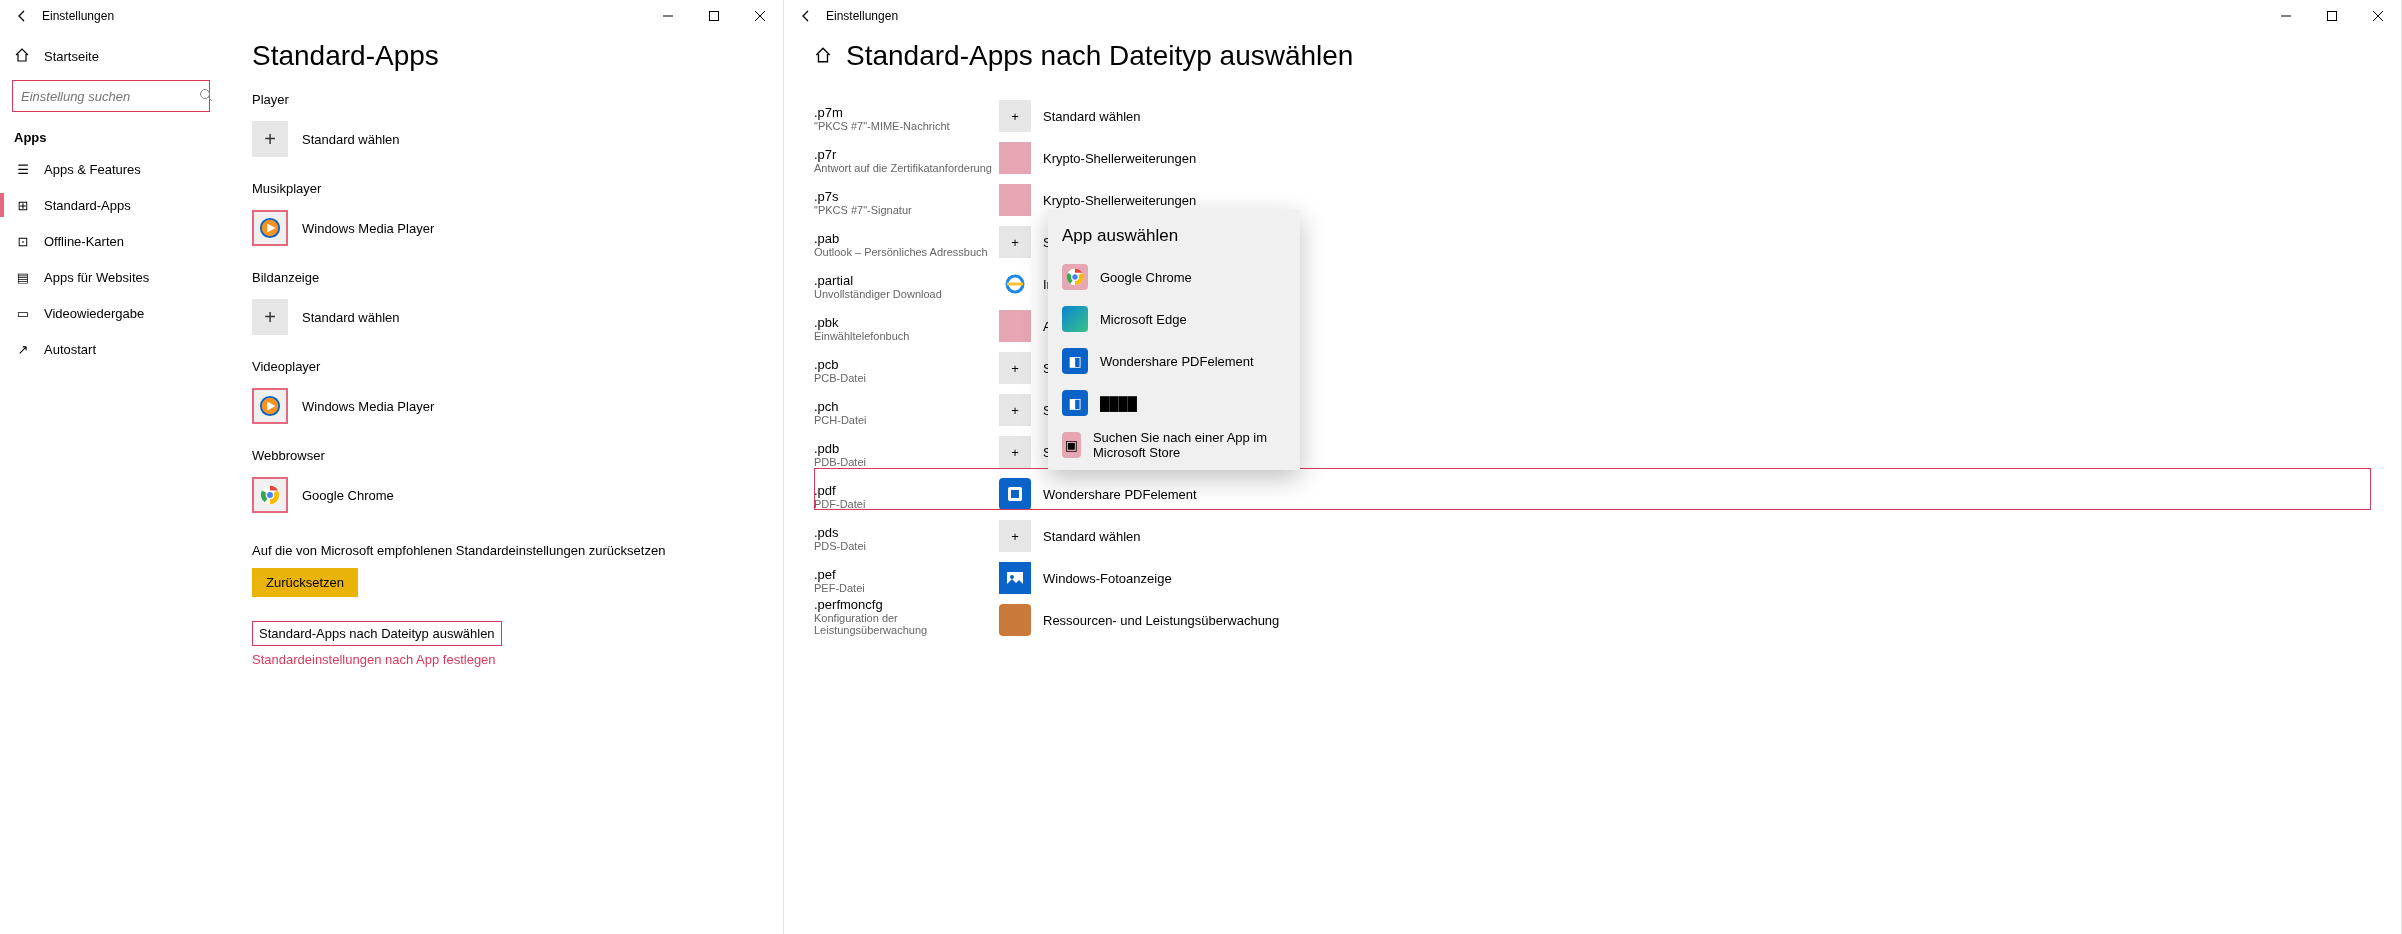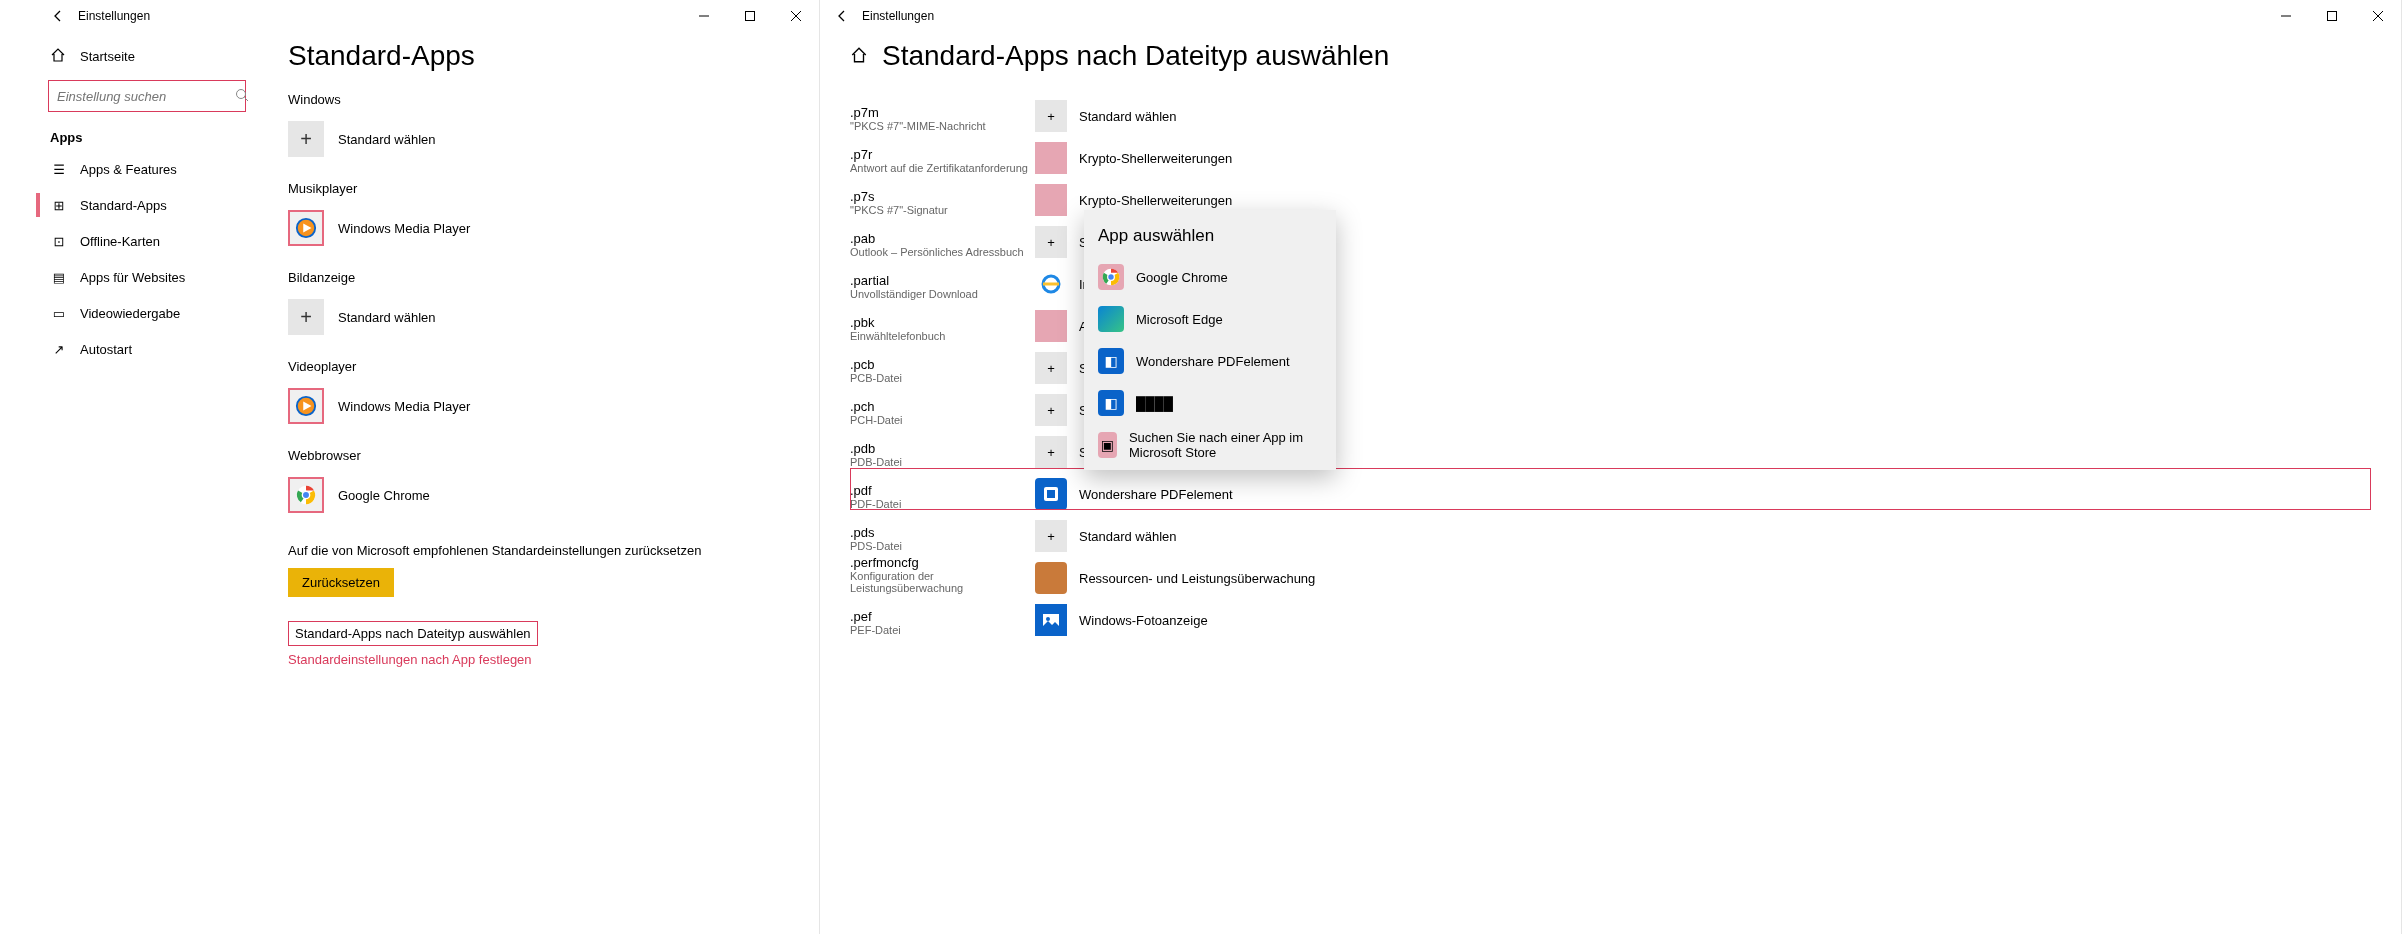"Einstellungen" .container { padding-left: 36px -> none }
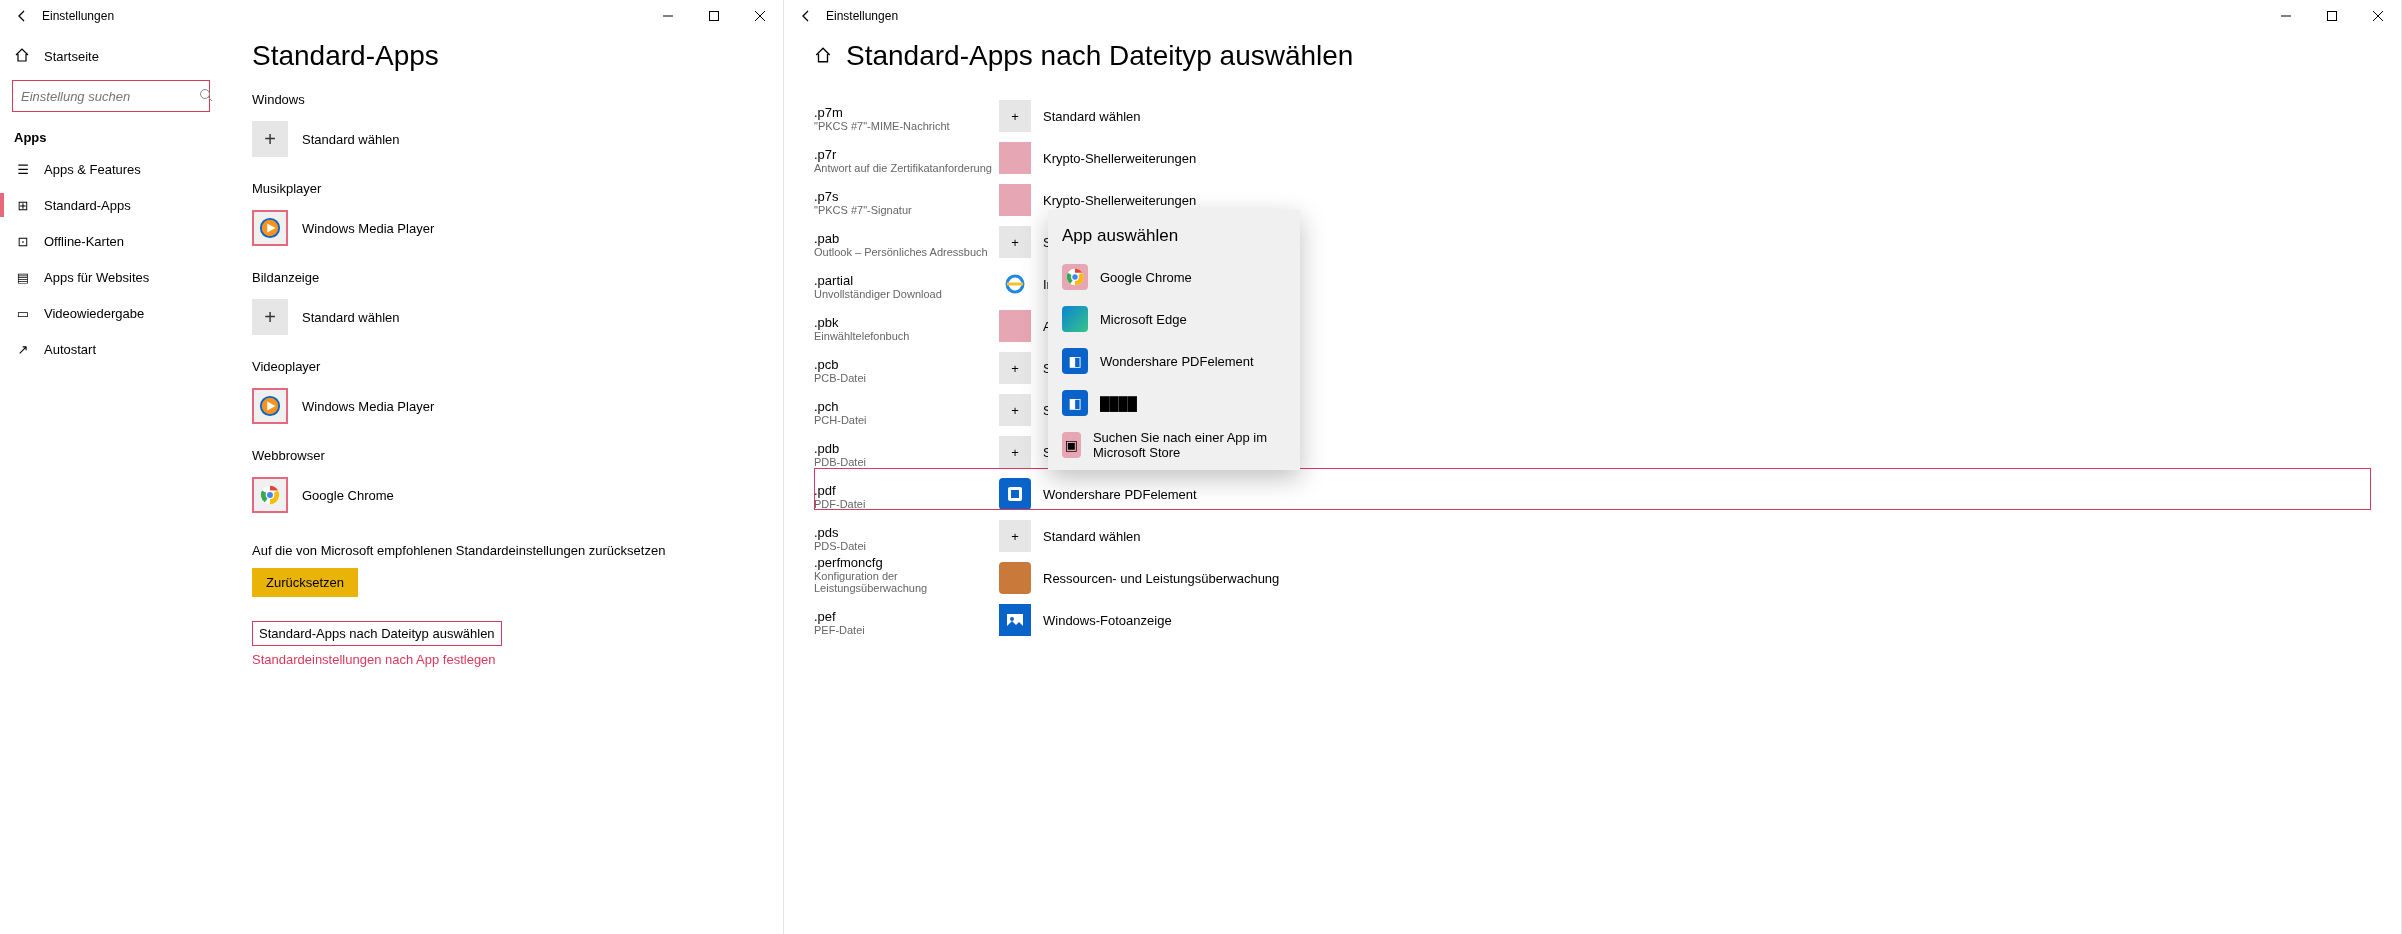"Windows" div.subcat { text: Windows -> Player }
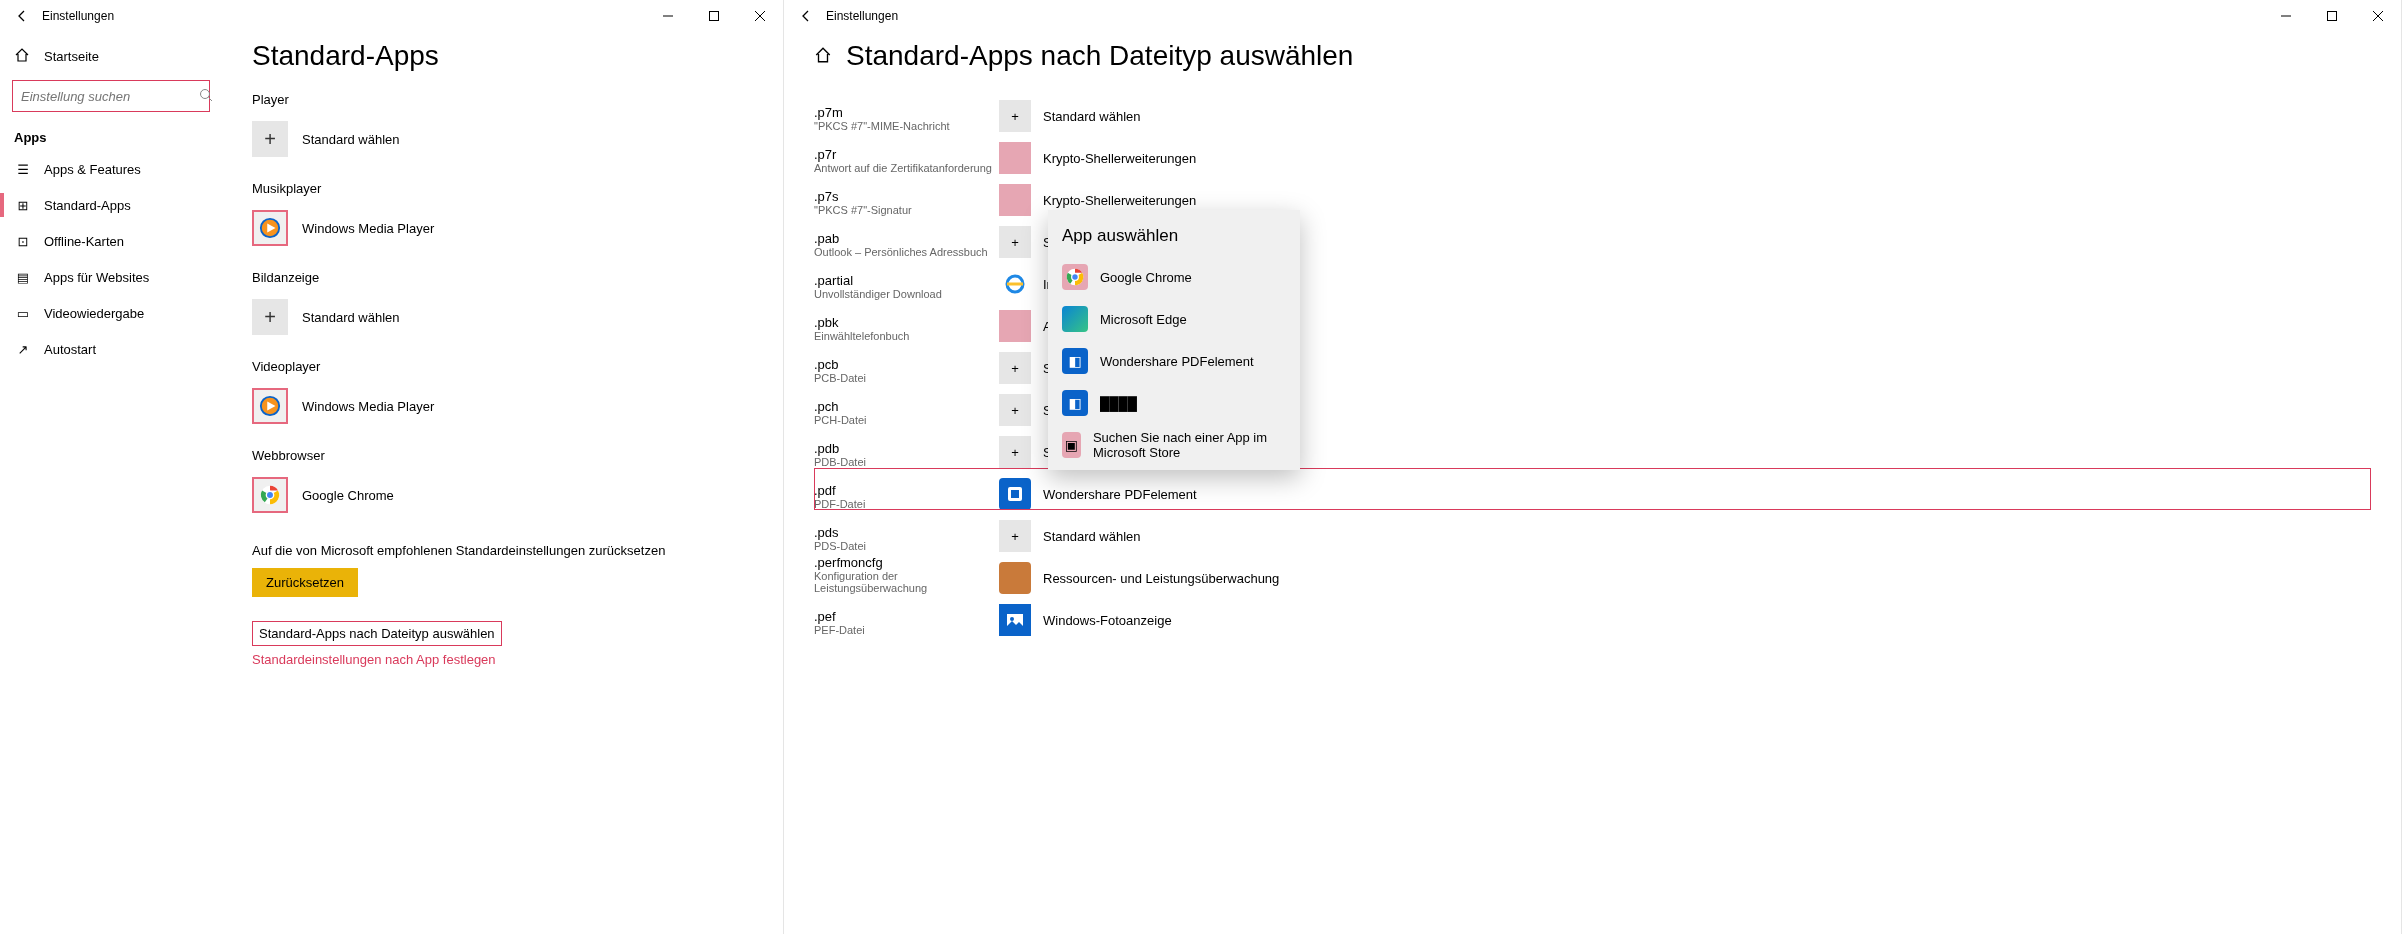".perfmoncfg" div.ft-row { order: before ".pef" -> after ".pef" }
